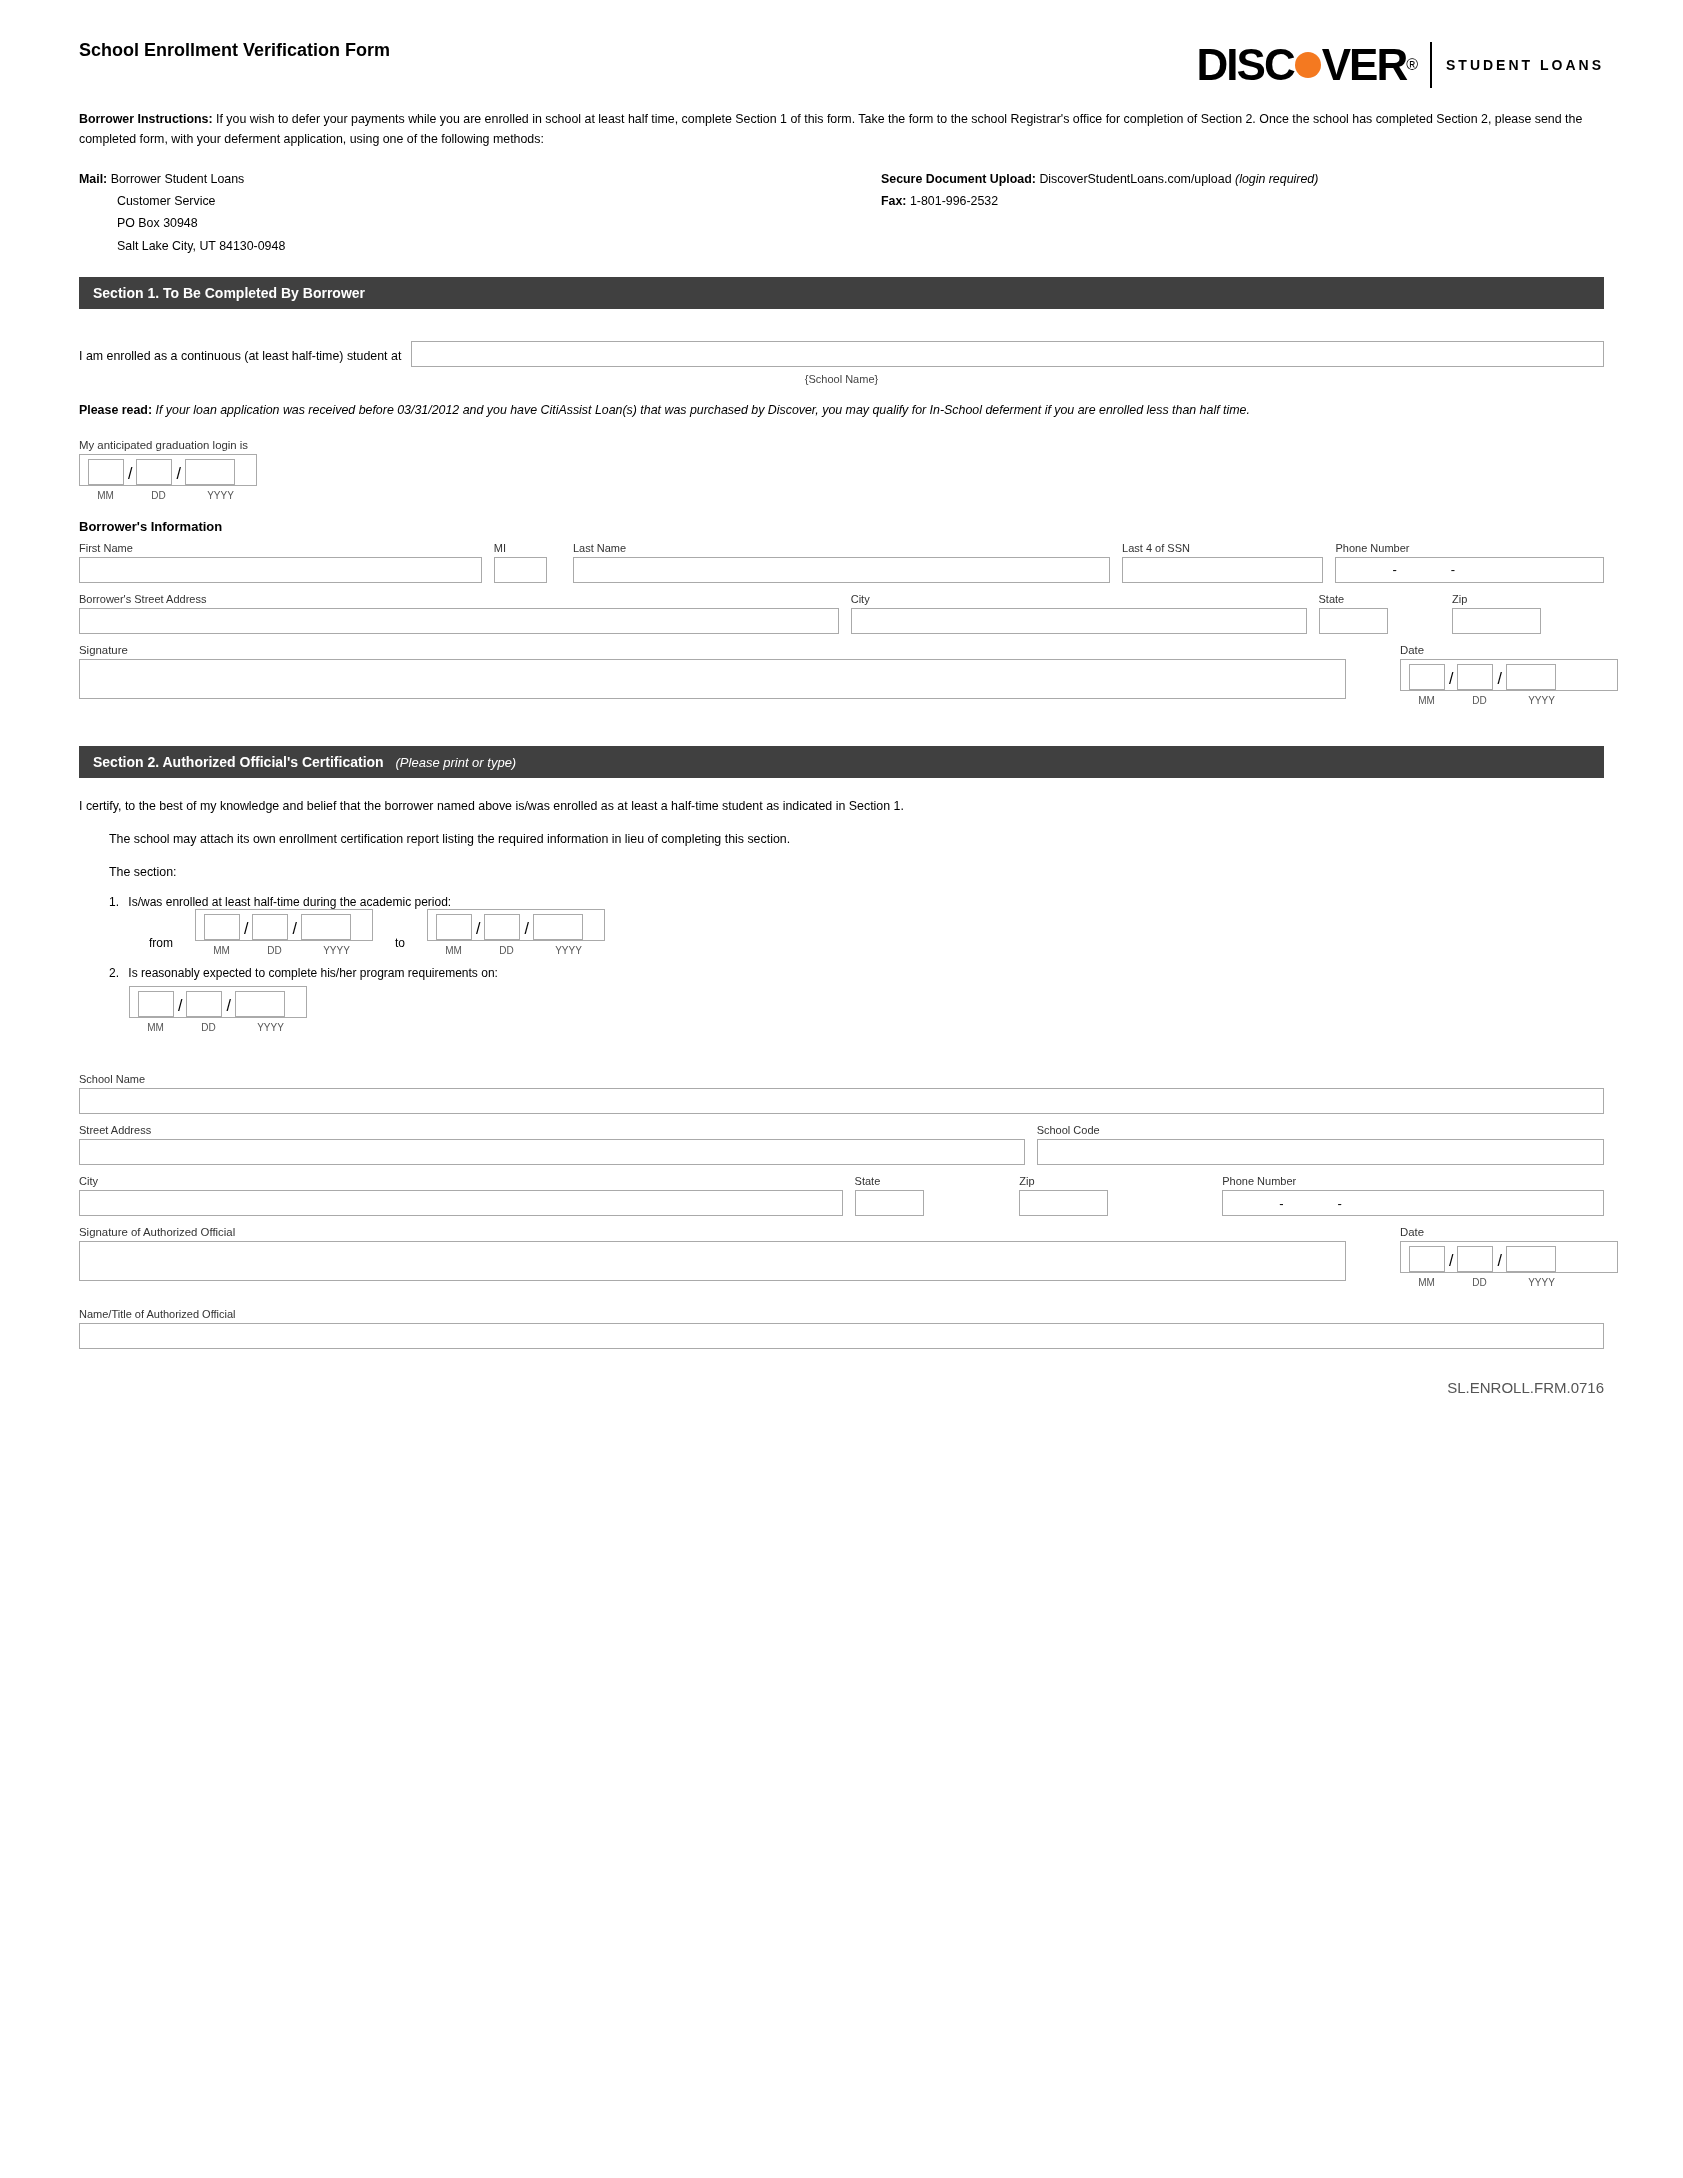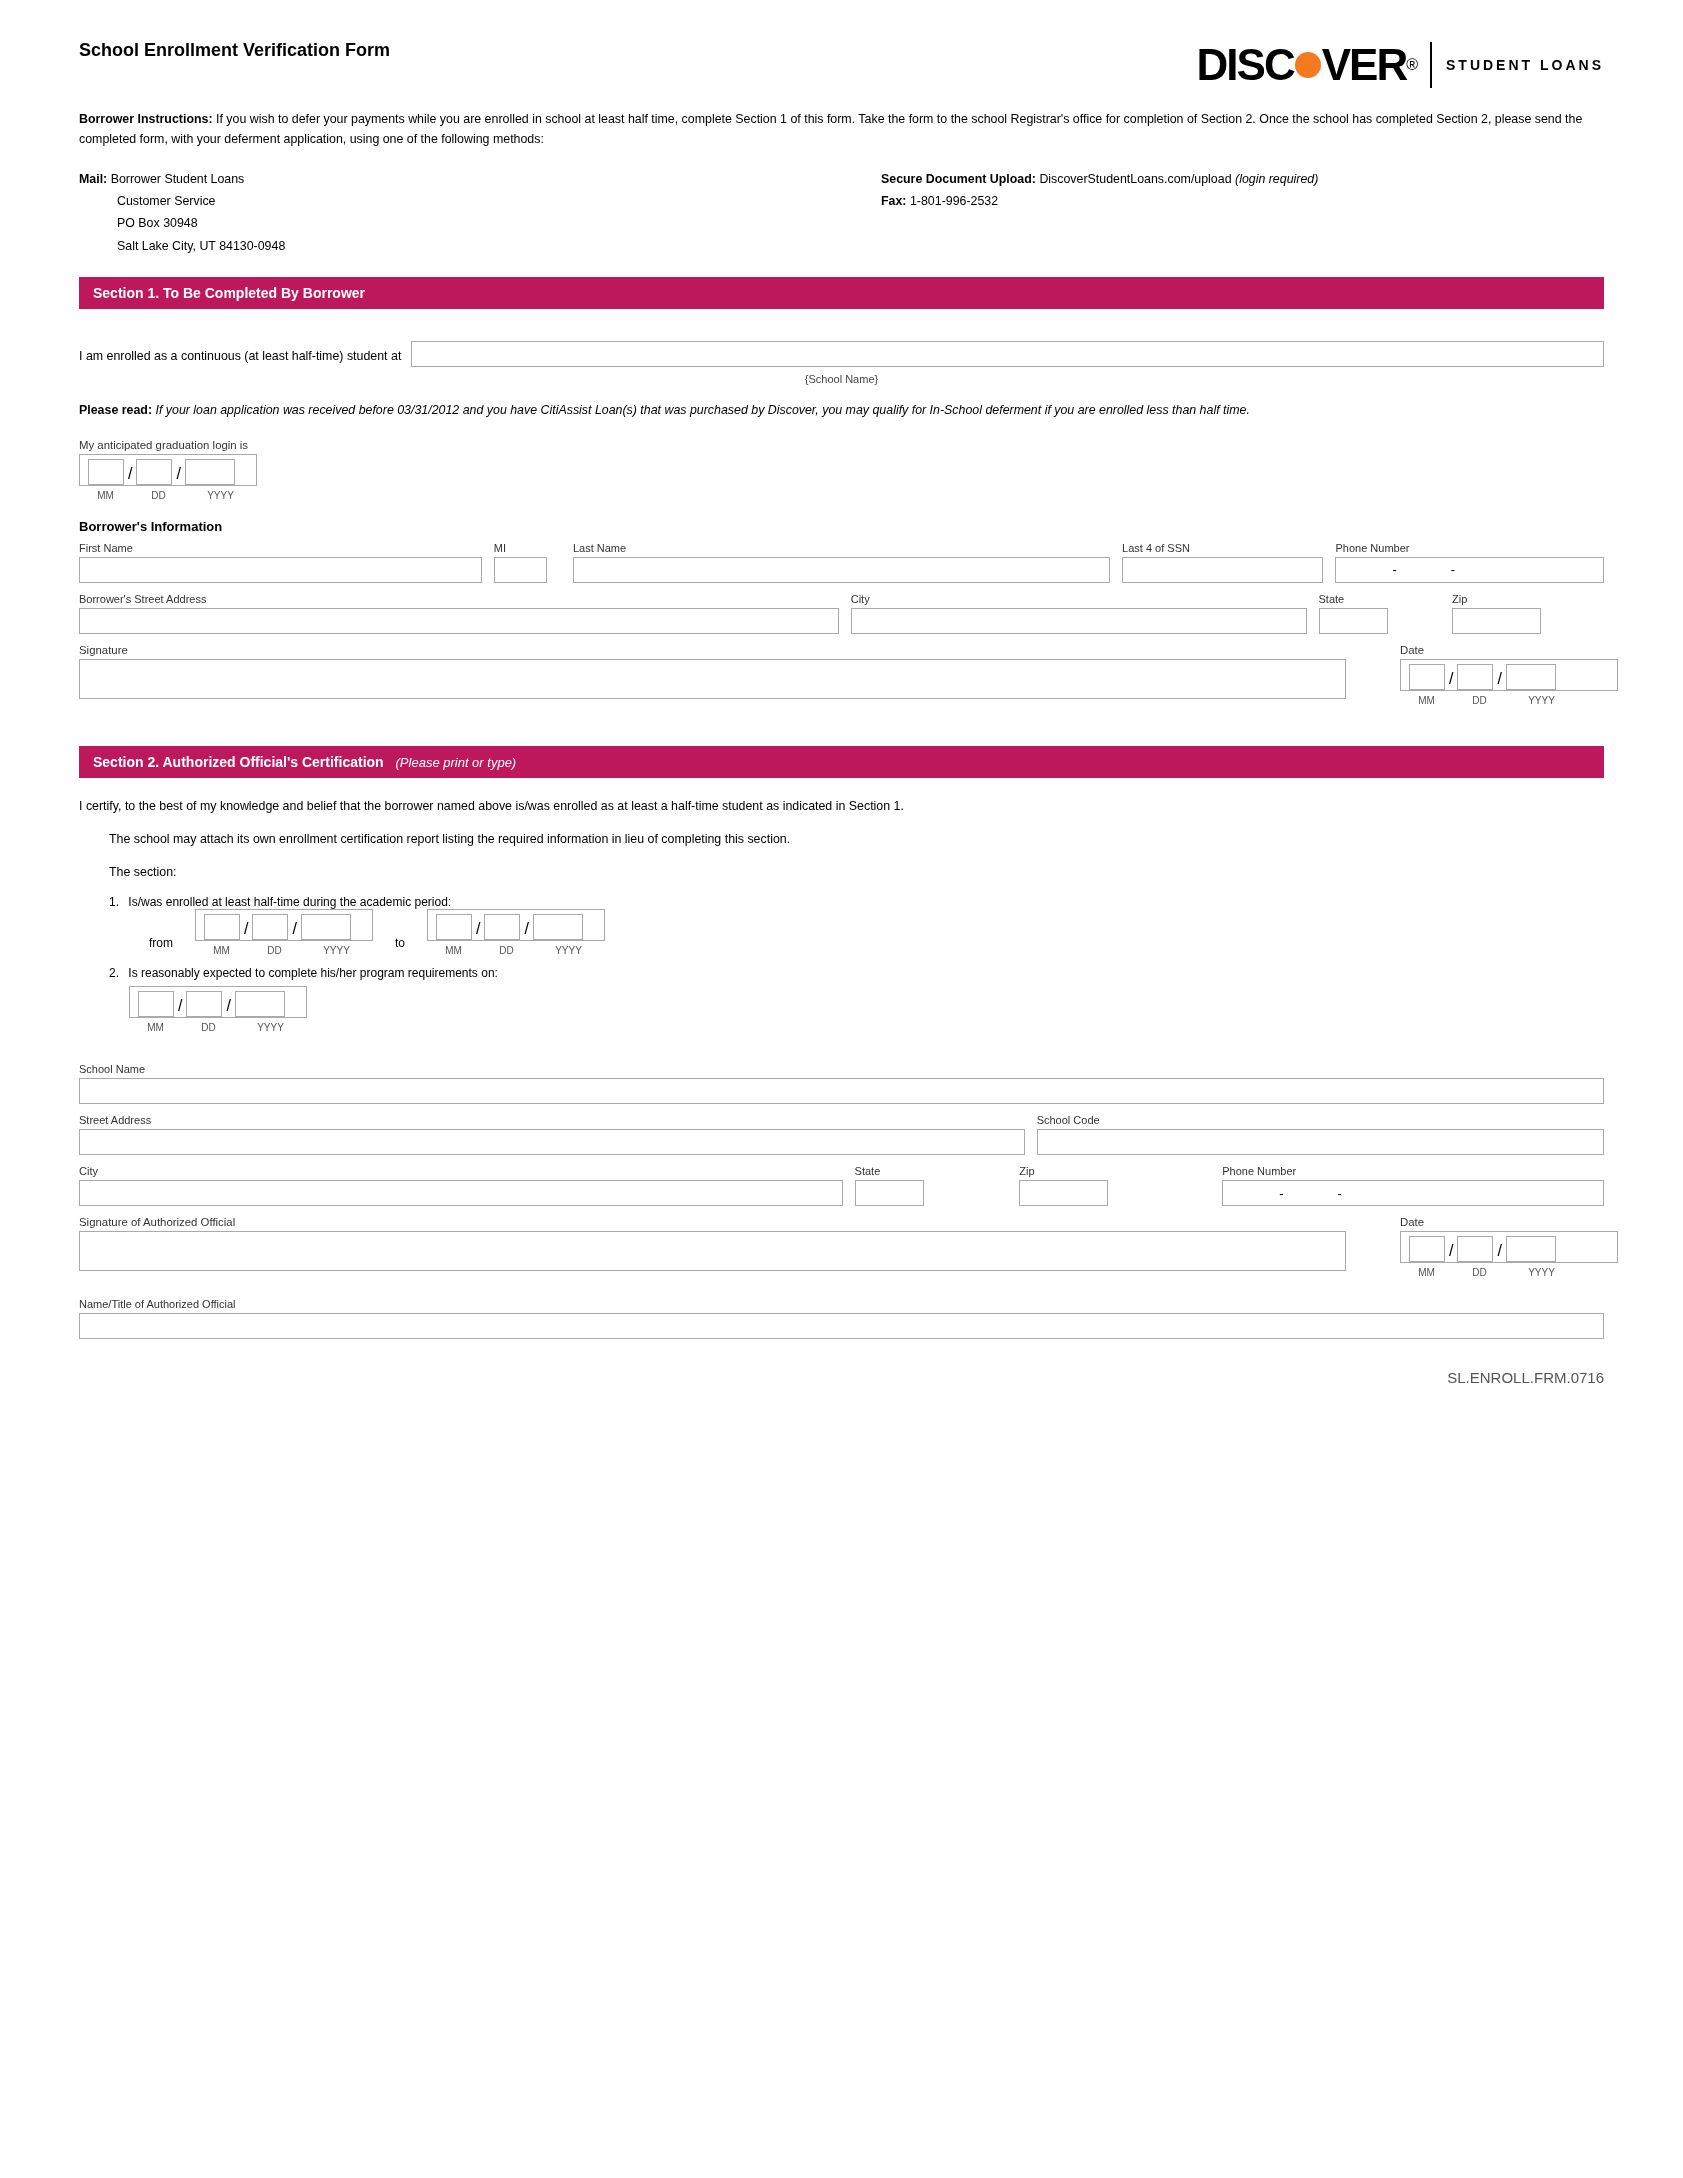"Section 1. To Be Completed" .section-header { background: #be185d -> #404040 }
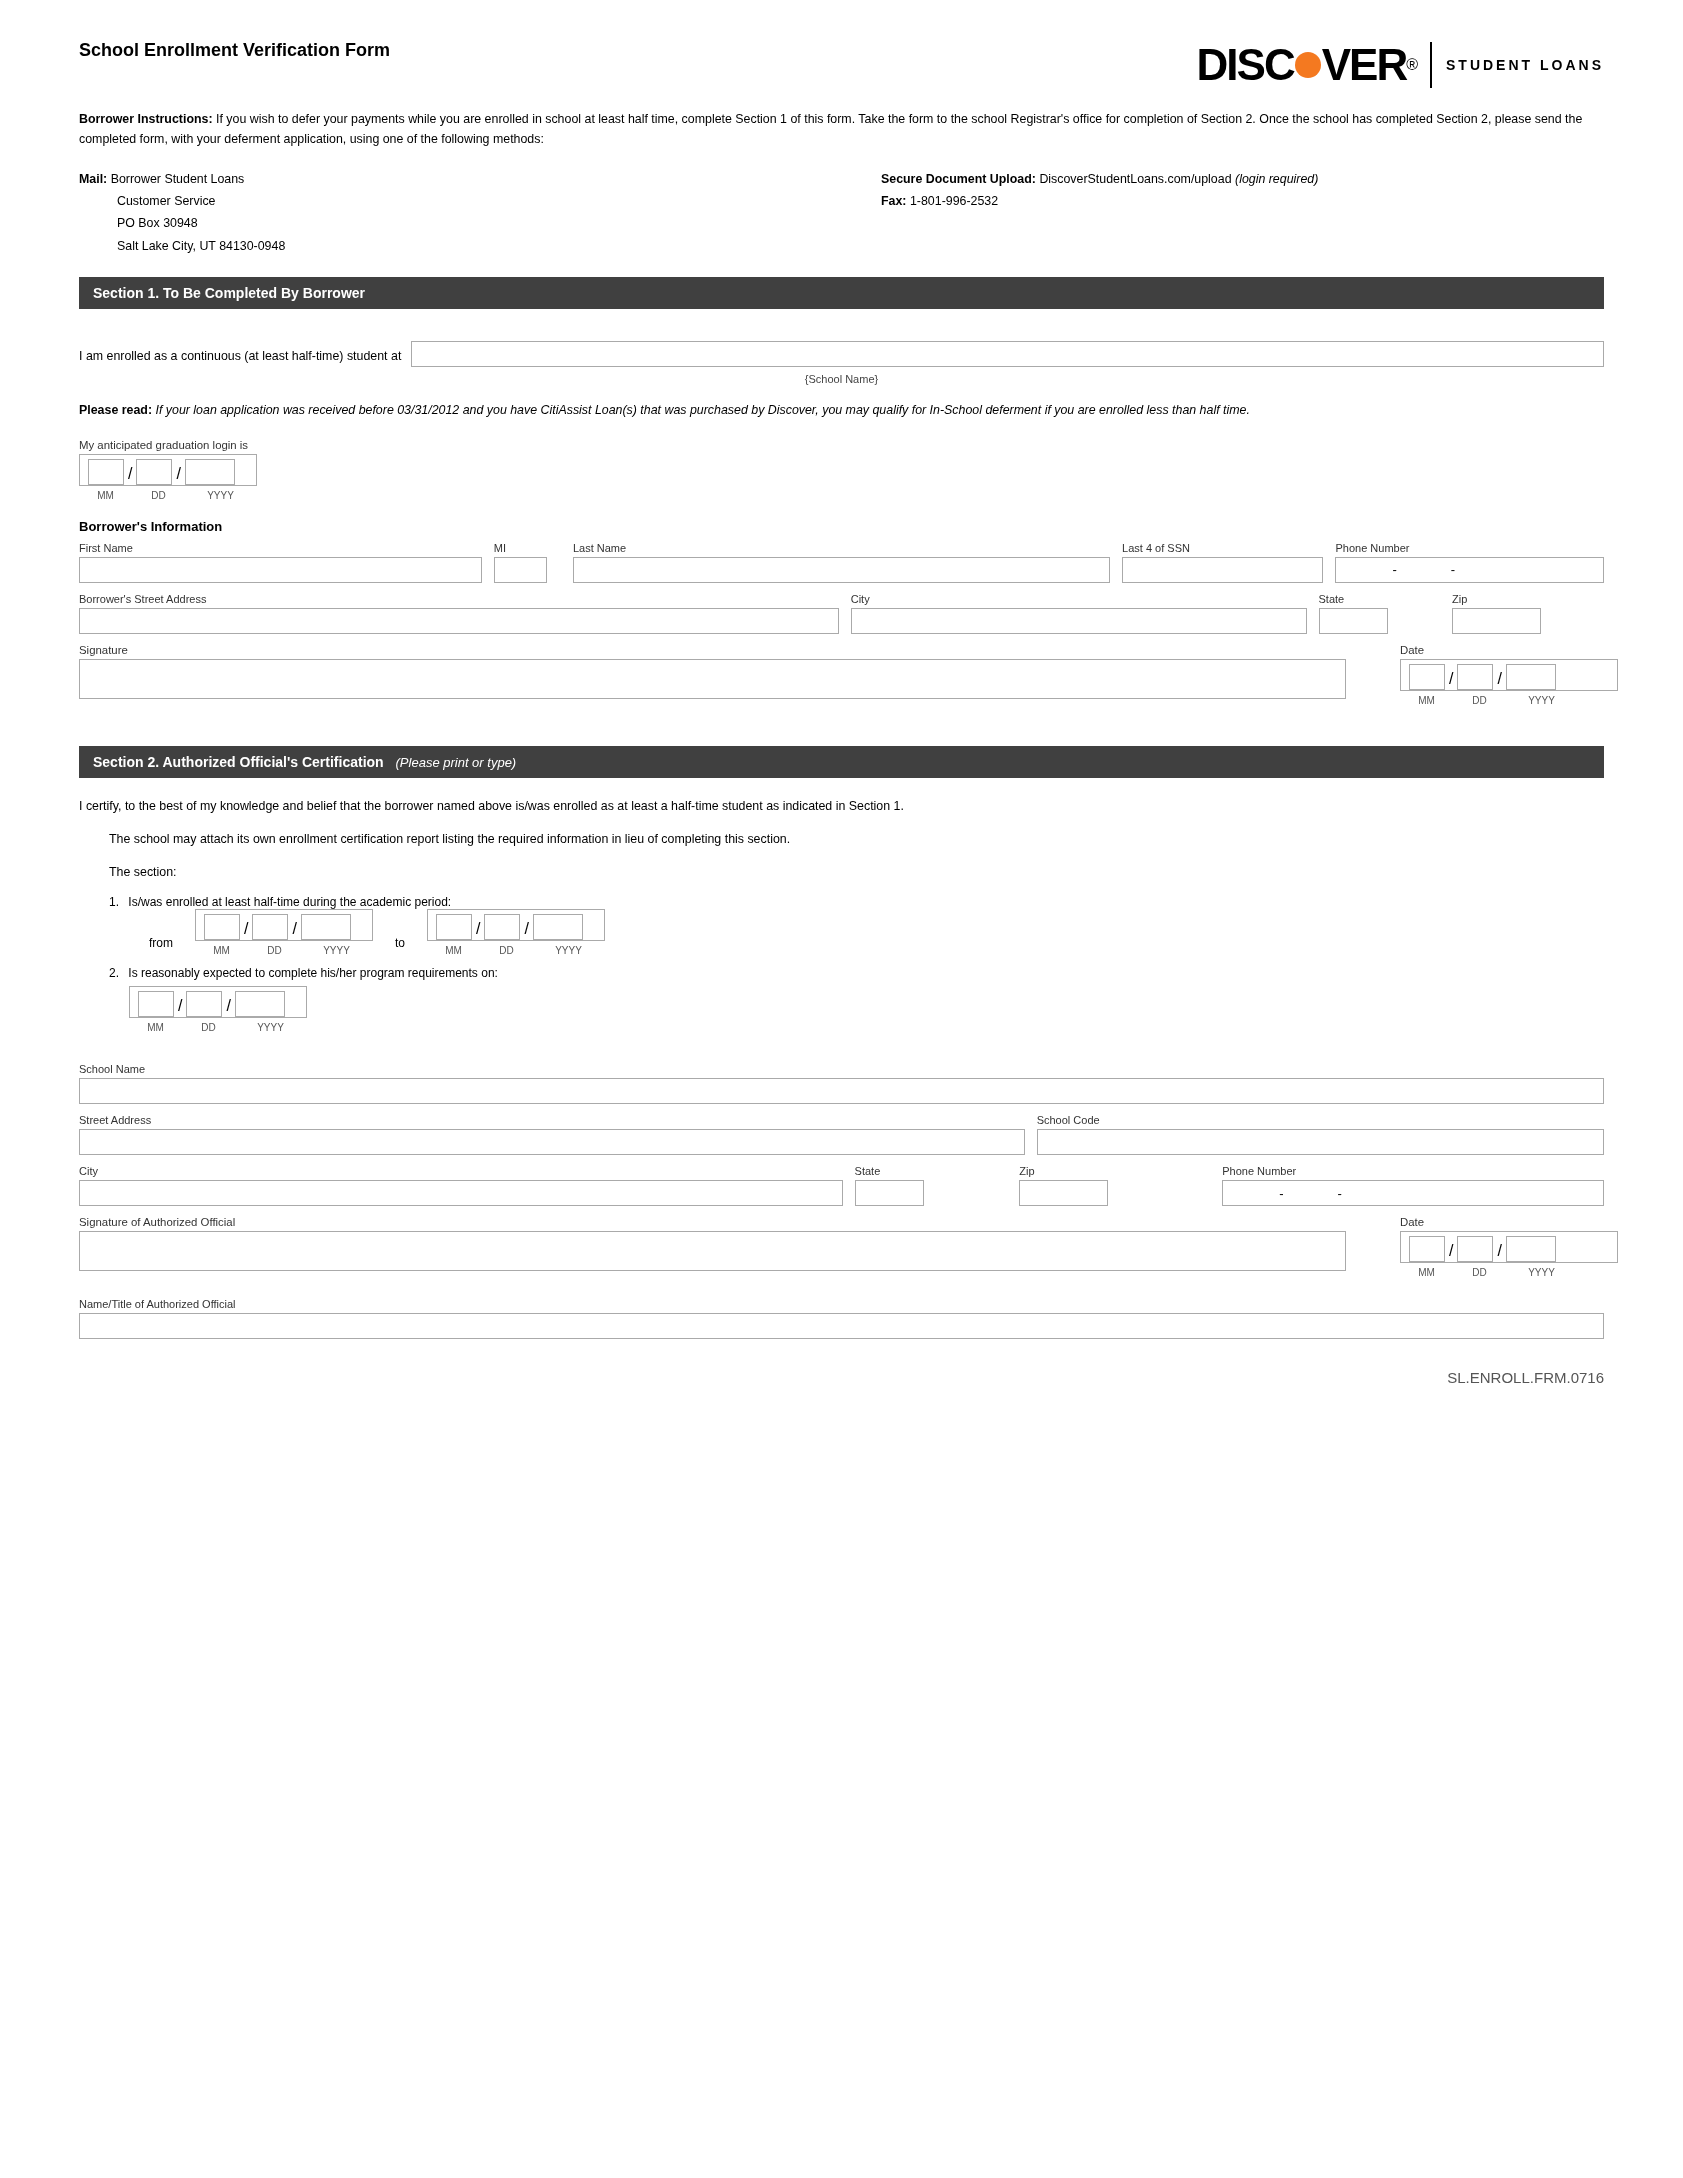"School Name" .school-fields-section { margin-top: 10px -> 20px }
